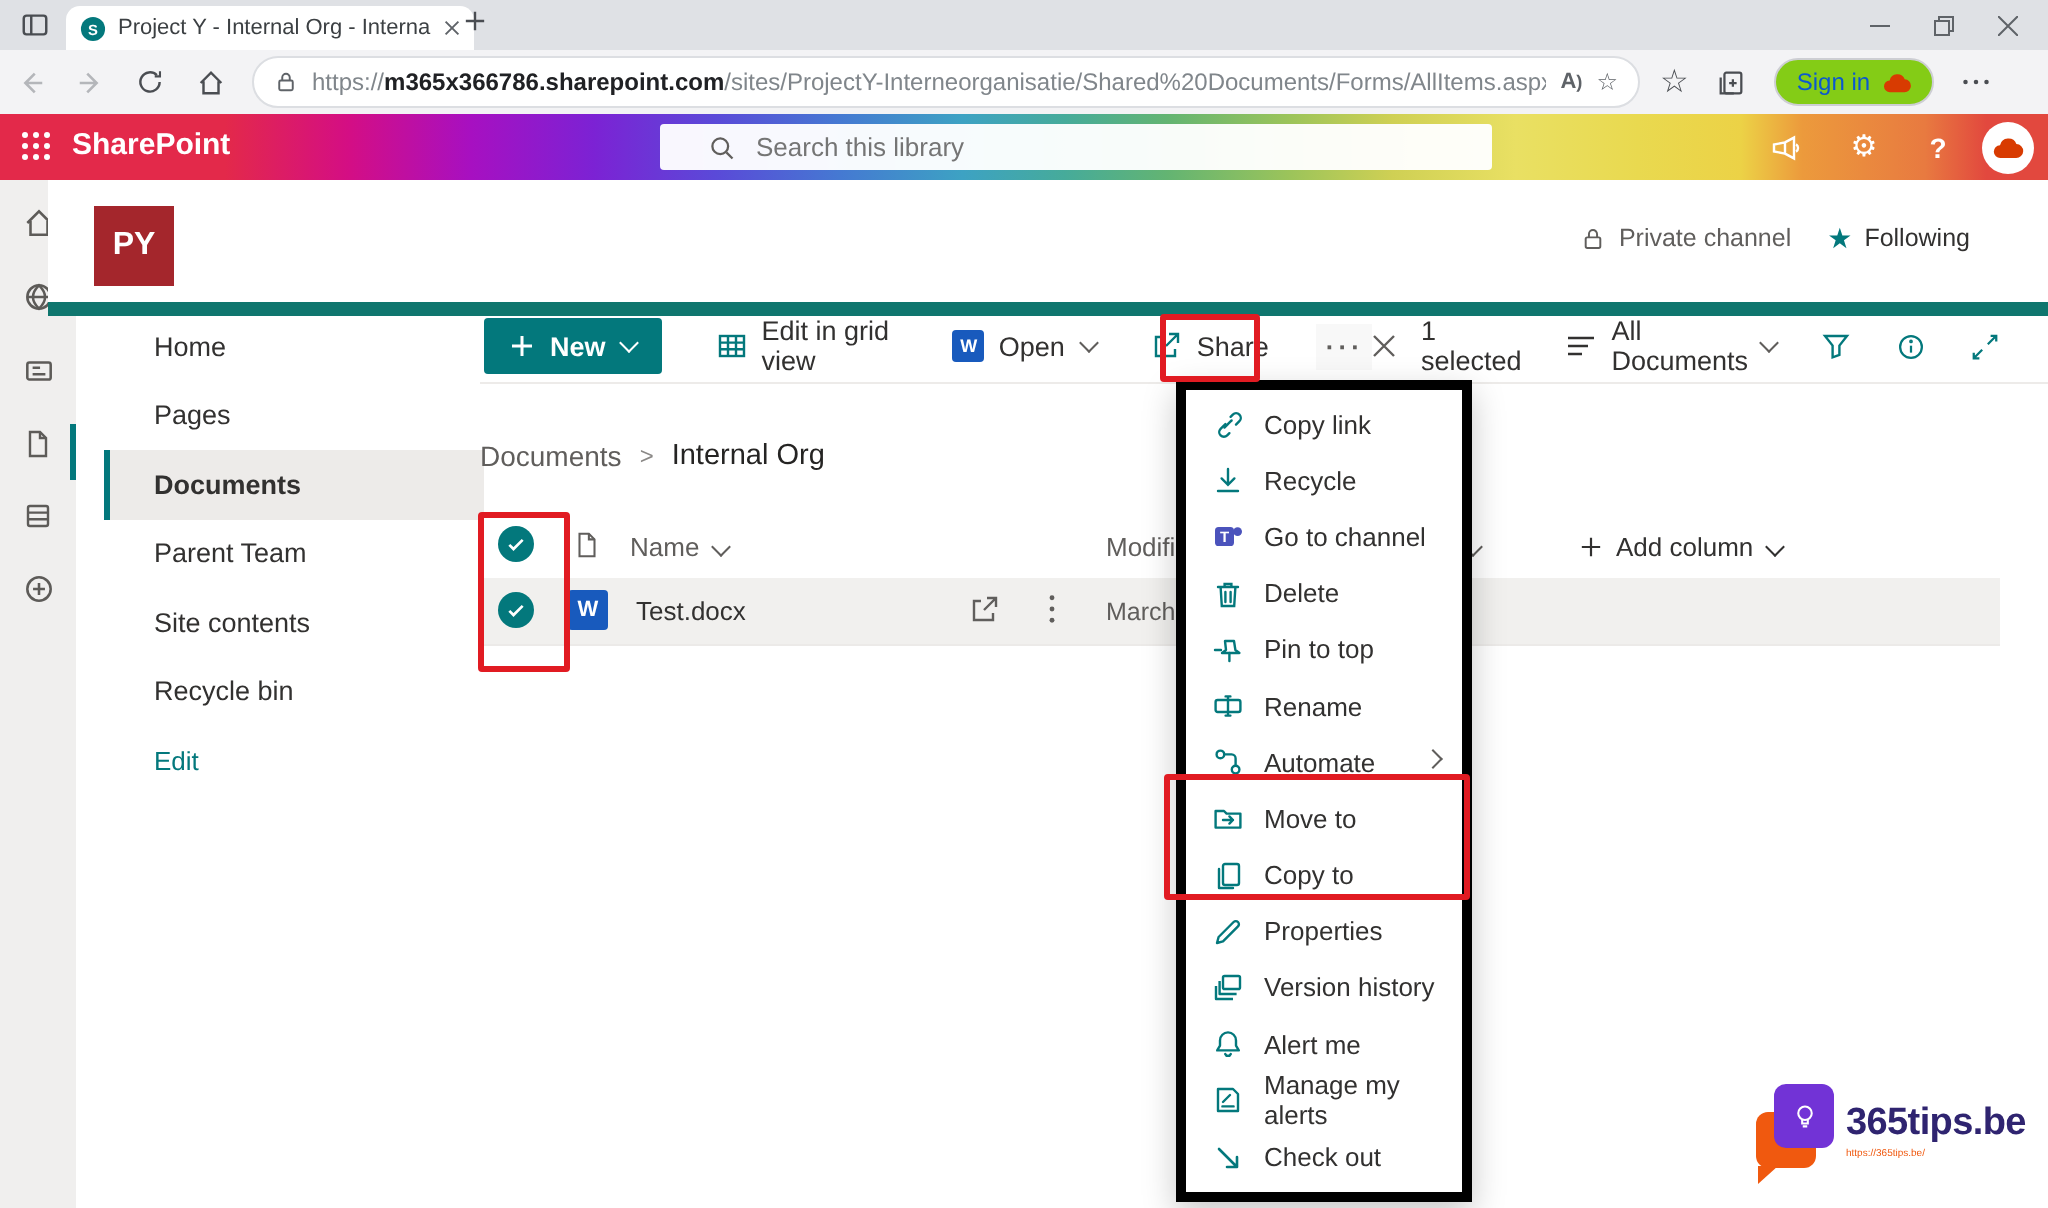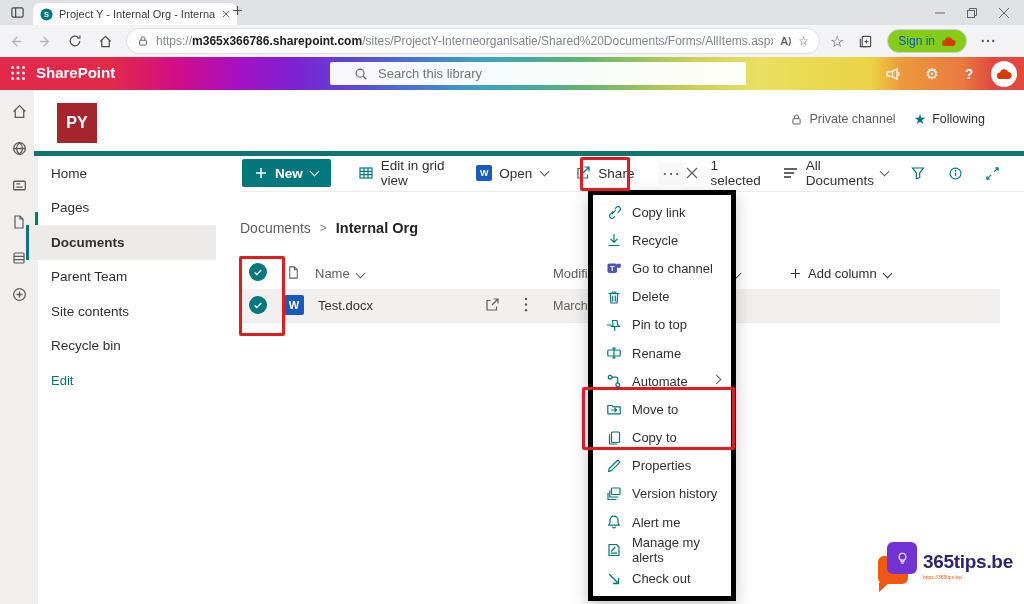"PY" .siteheader { border-bottom: 5px solid #0f766e -> 7px solid #0f766e; left: 34px -> 24px }
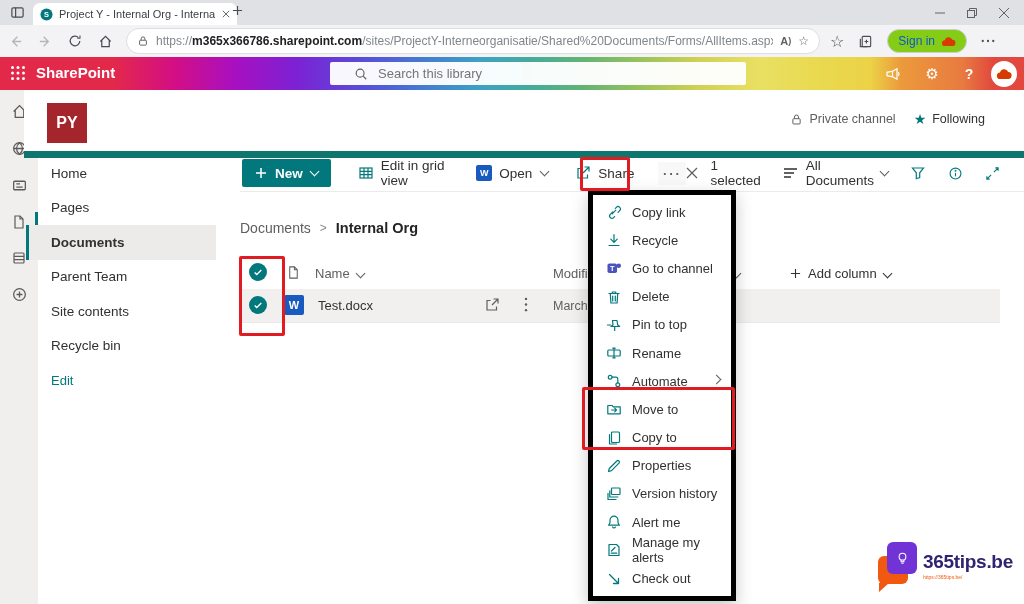"Home" .leftnav { left: 26px -> 52px }
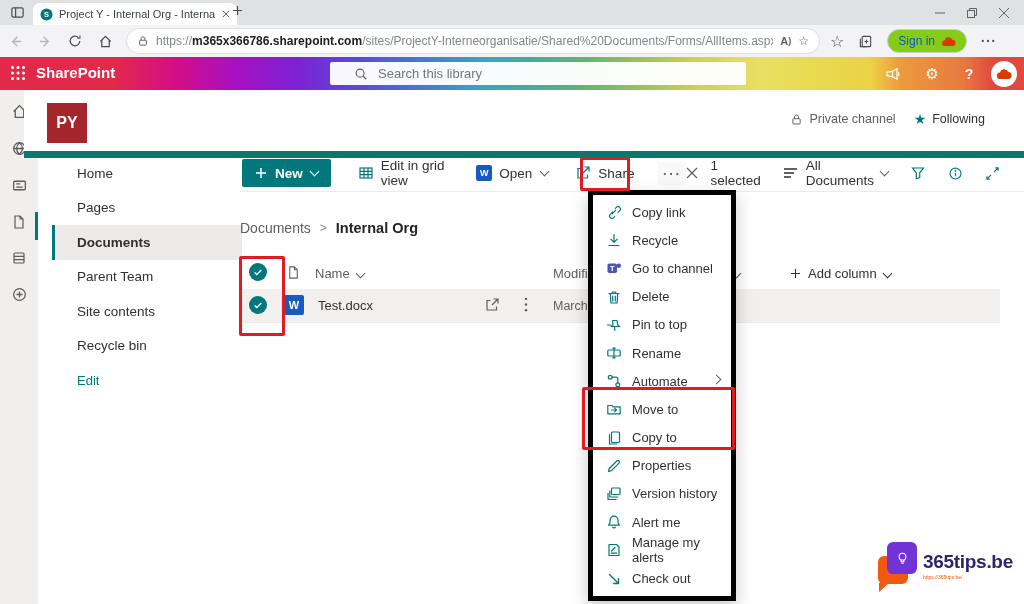"Internal Org" .breadcrumb .cur { font-weight: 700 -> 400 }
